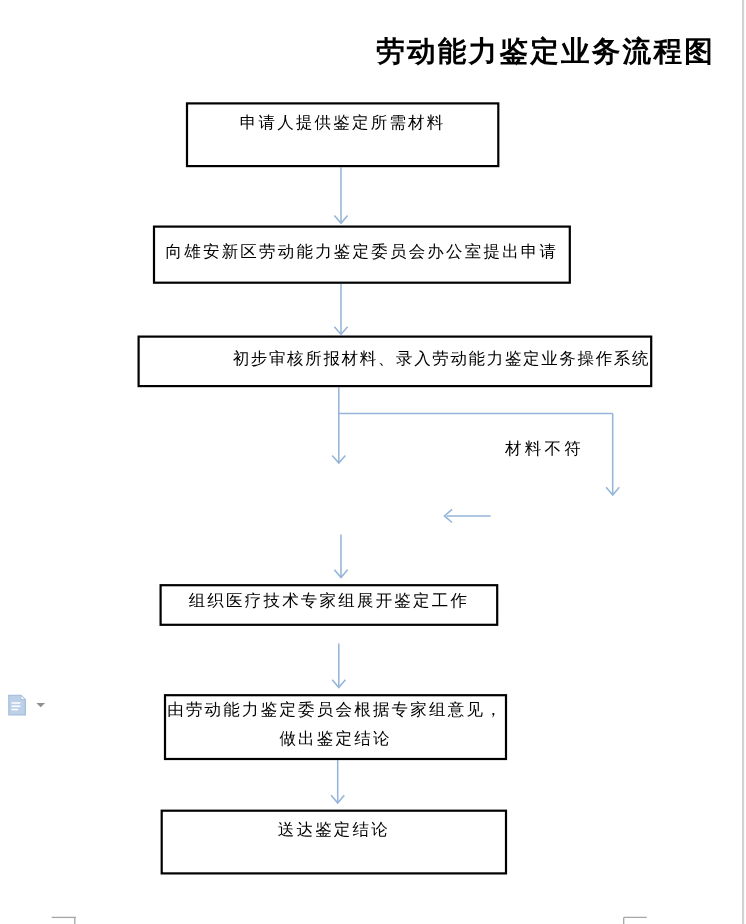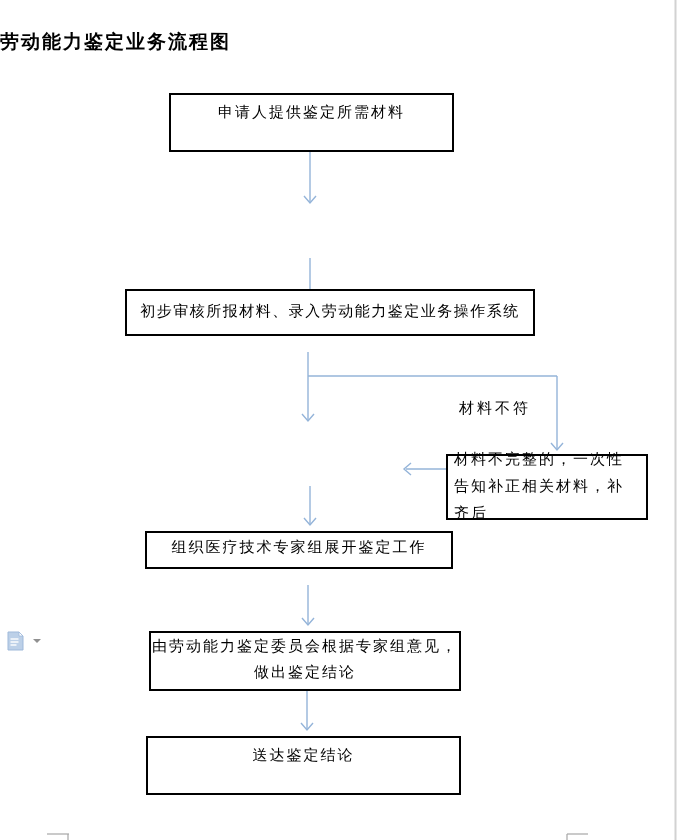"劳动能力鉴定业务流程图" .doc-title { font-size: 19px -> 26px; text-align: left -> right }
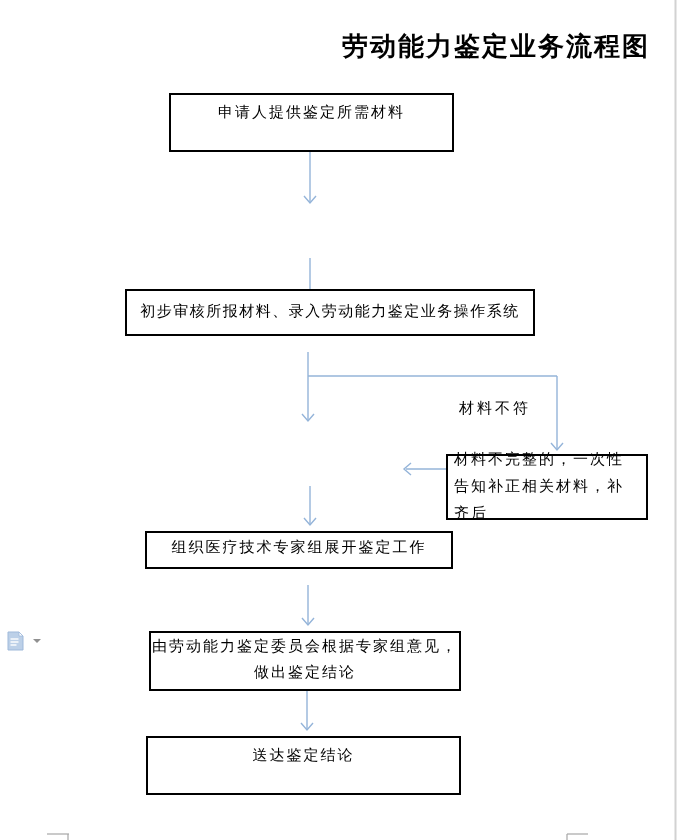"向雄安新区劳动能力鉴定委员会办公室提出申请" div.flow-box { html: none -> <div> <span>向雄安新区劳动能力鉴定委员会办公室提出申请</span> </div> }
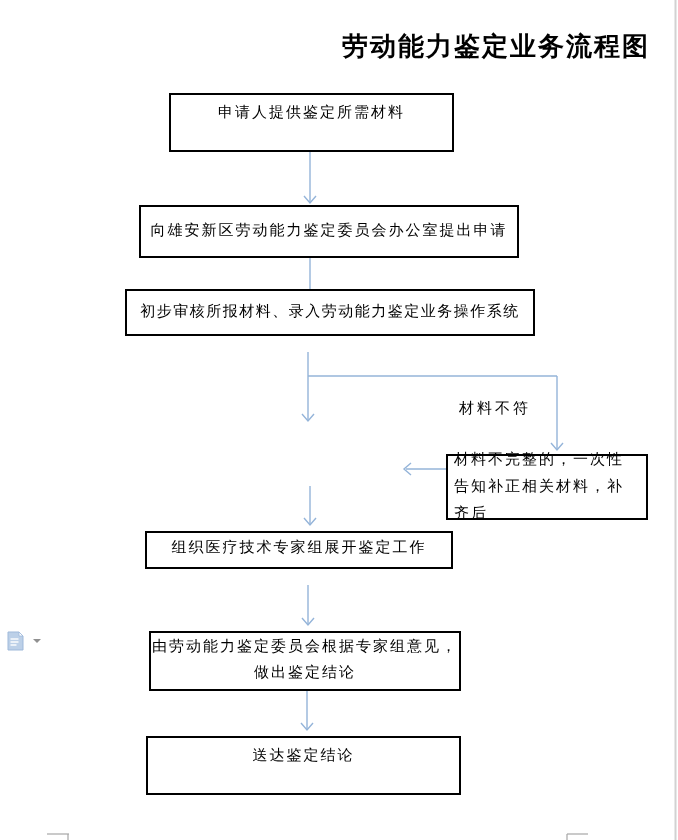"初步审核所报材料、录入劳动能力鉴定业务操作系统" #node-review { align-items: none -> flex-end; top: 289px -> 305px; width: 410px -> 468px }
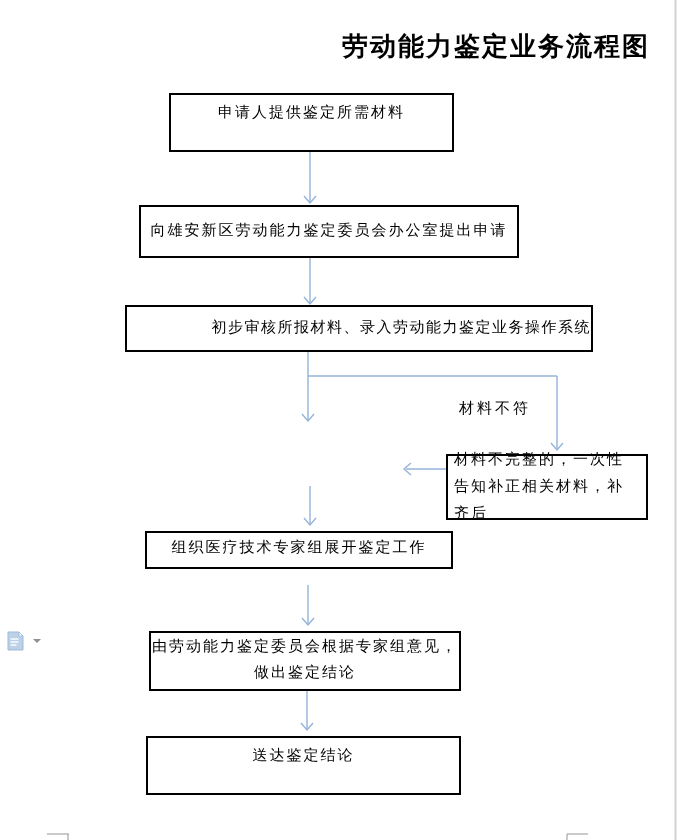"材料不完整的，一次性告知补正相关材料，补齐后" div.flow-box { html: <div> <span>材料不完整的，一次性告知补正相关材料，补齐后</span> </div> -> none }
